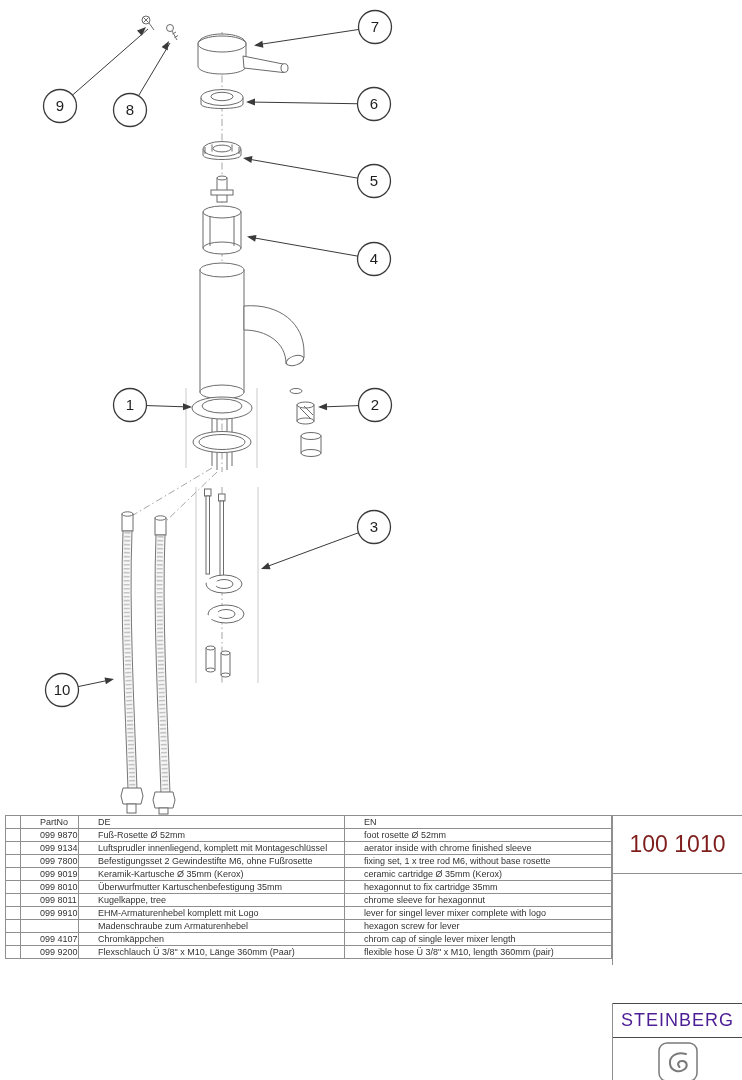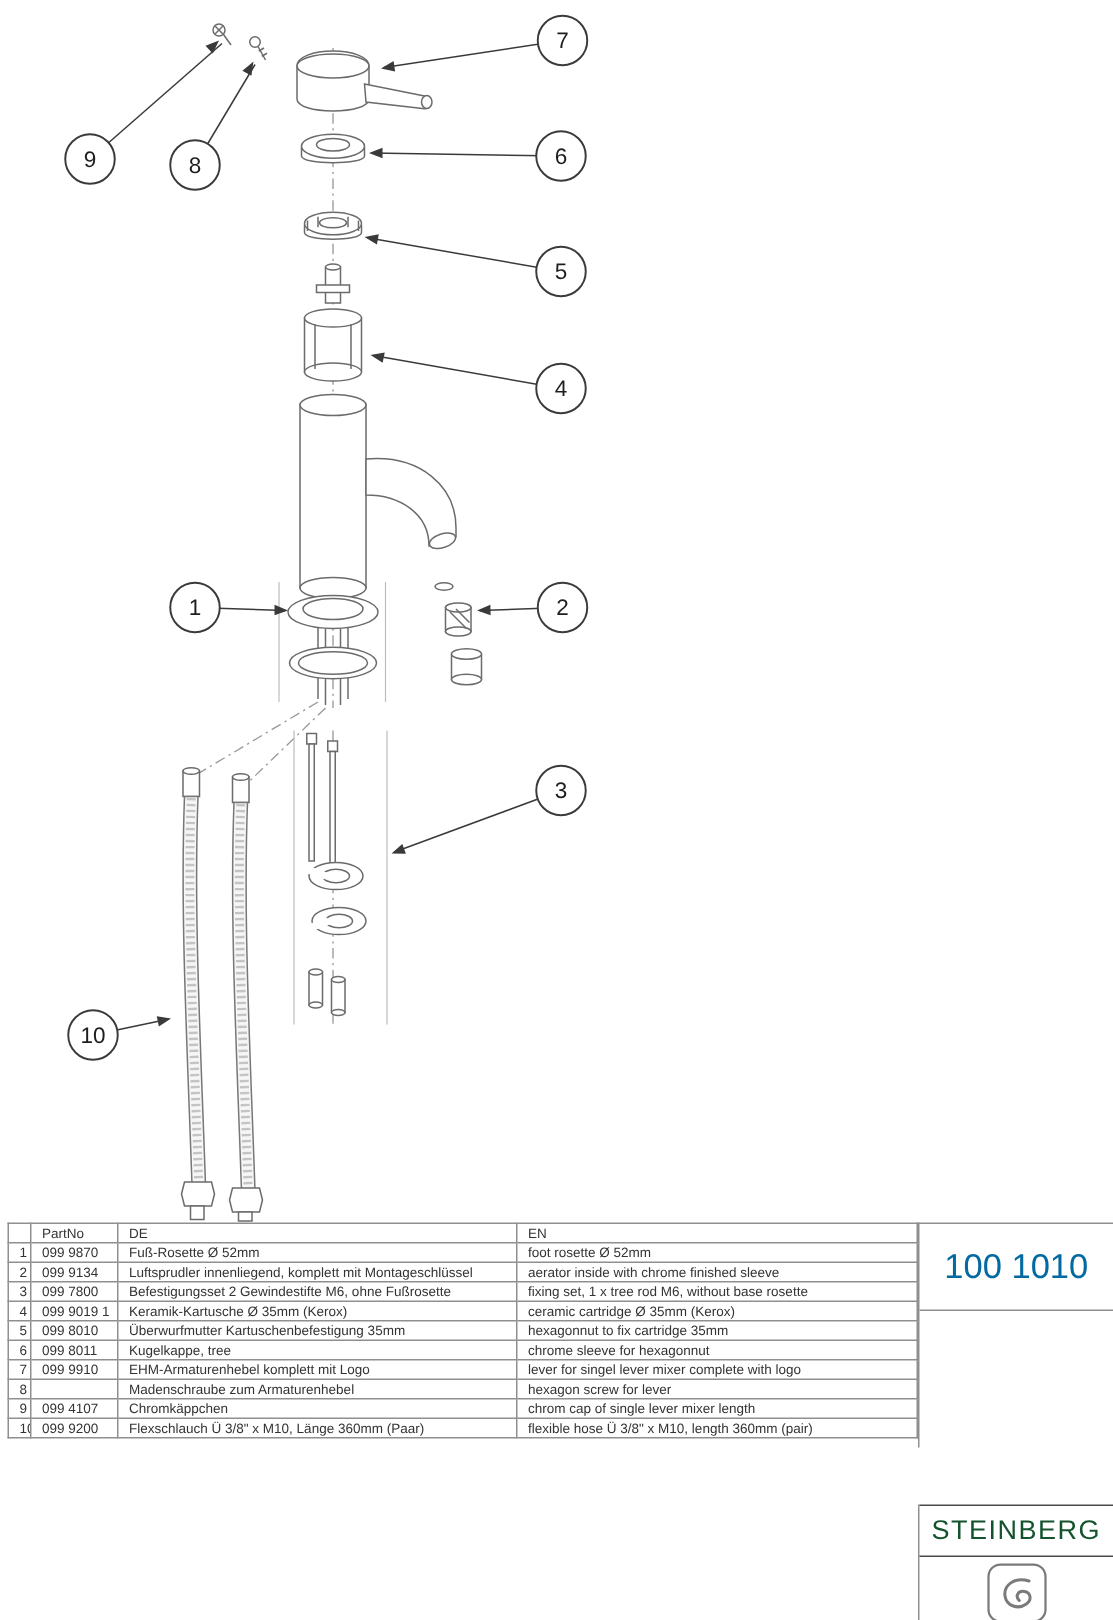"PartNo" th,td { padding: 0 7px -> 0 19px }
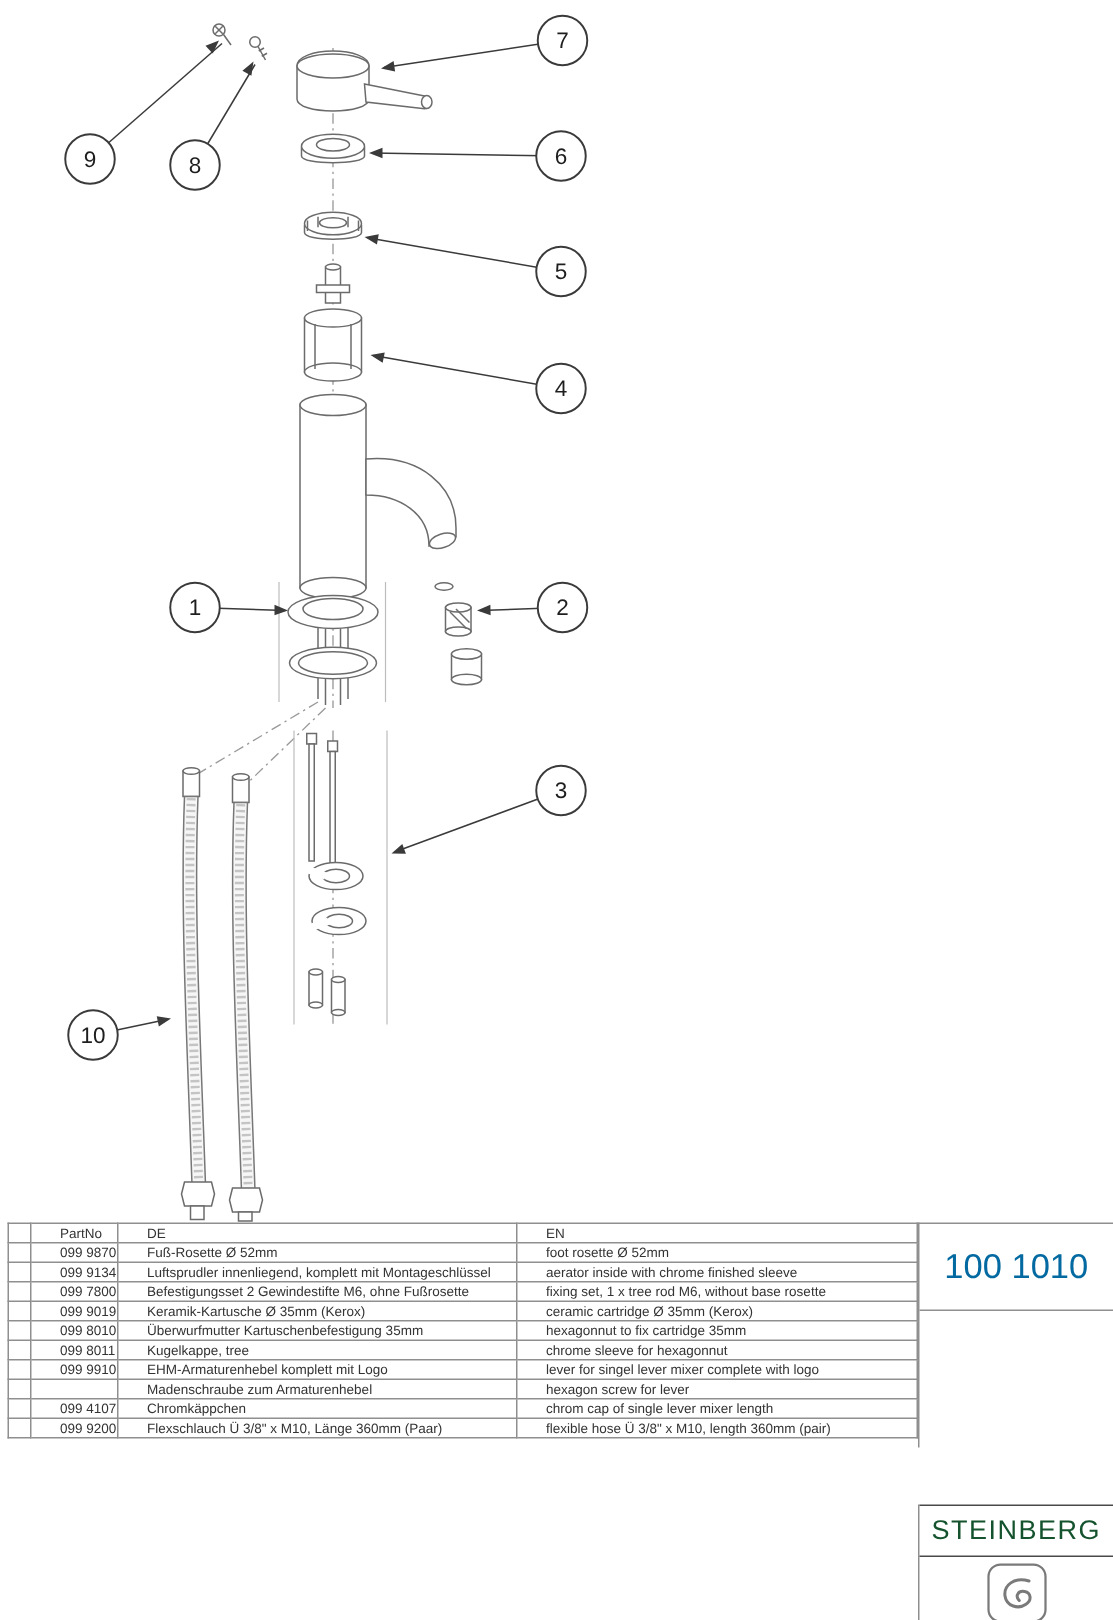"100 1010" .doc-number { color: #0369a1 -> #7f1d1d }
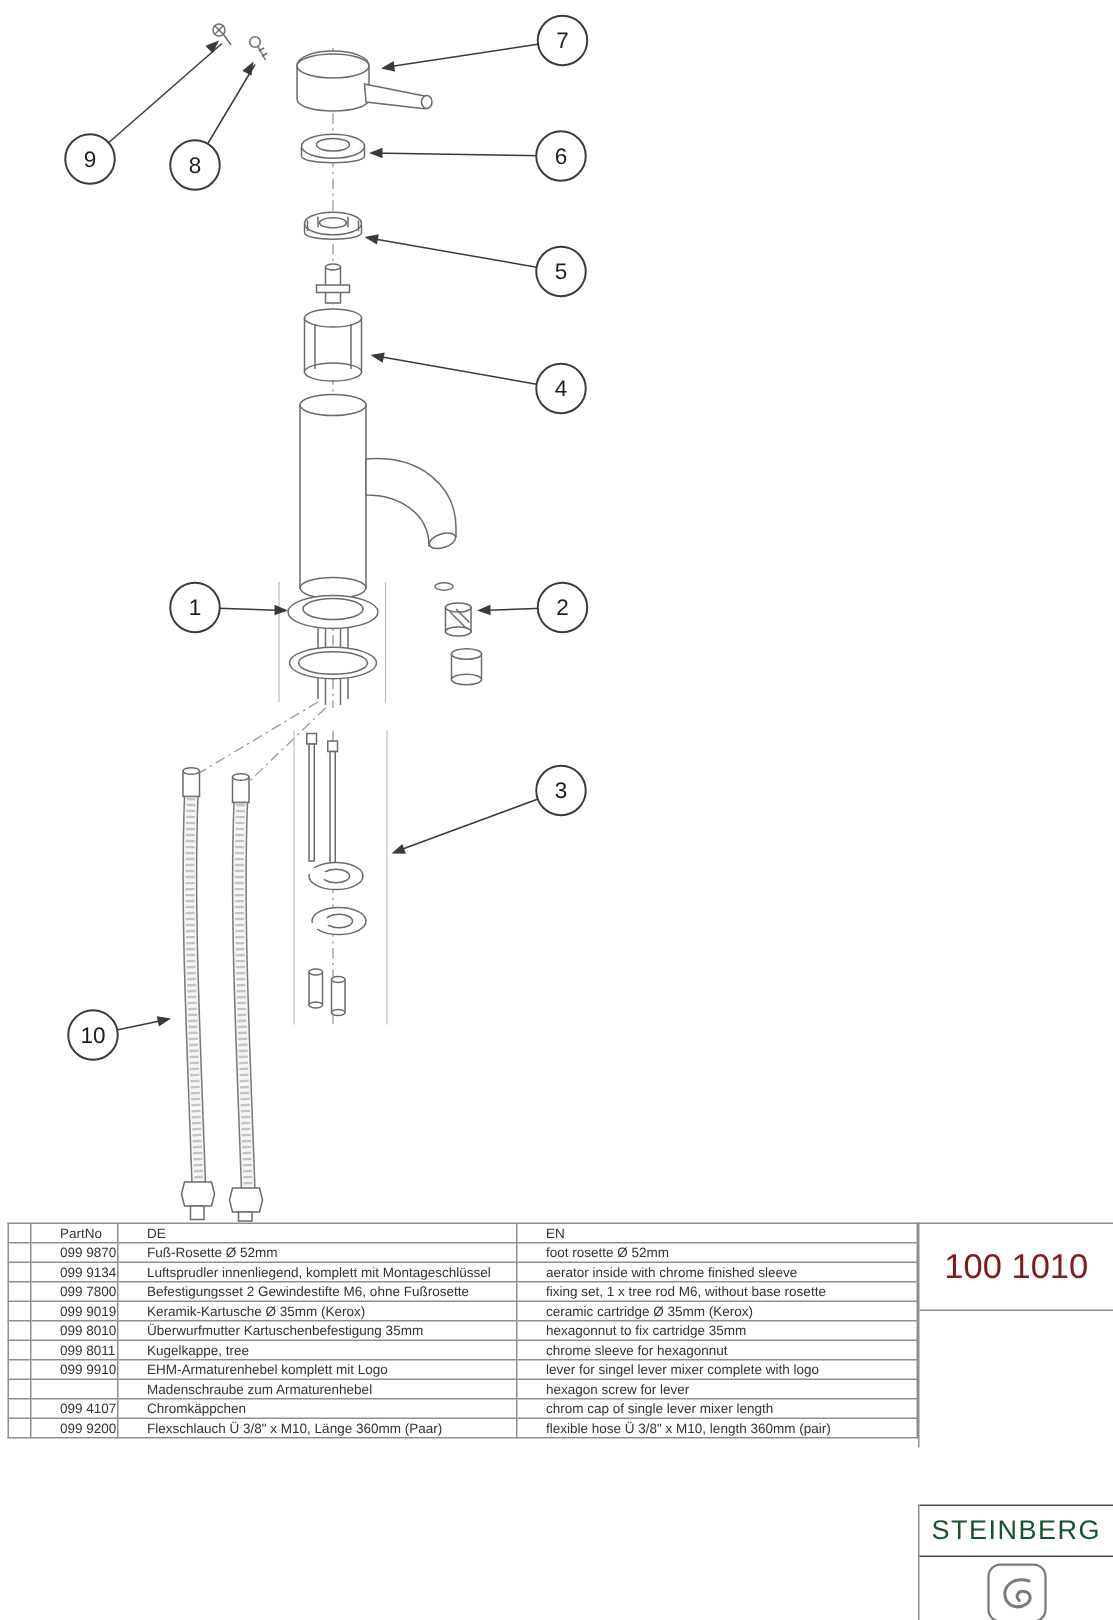"STEINBERG" .brand-name { color: #14532d -> #4c1d95 }
